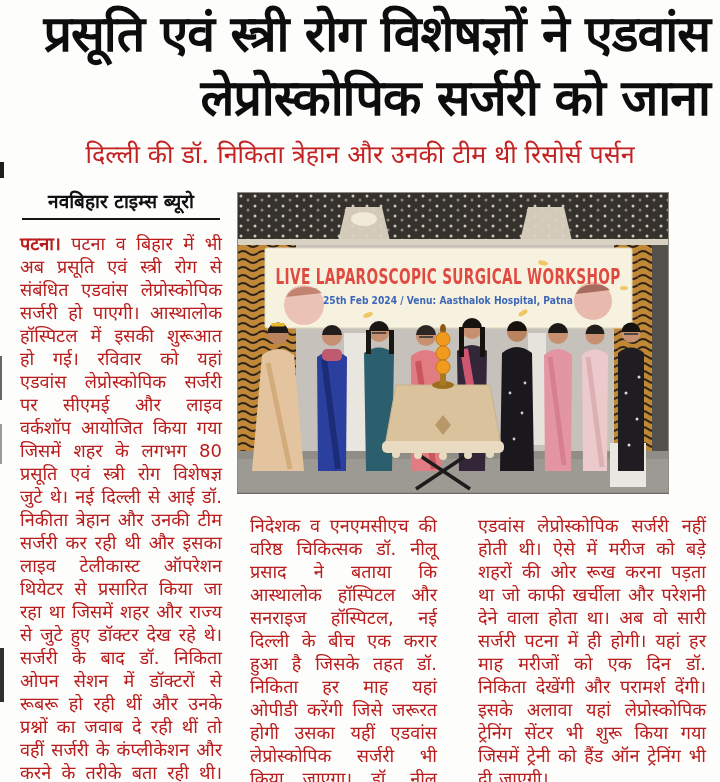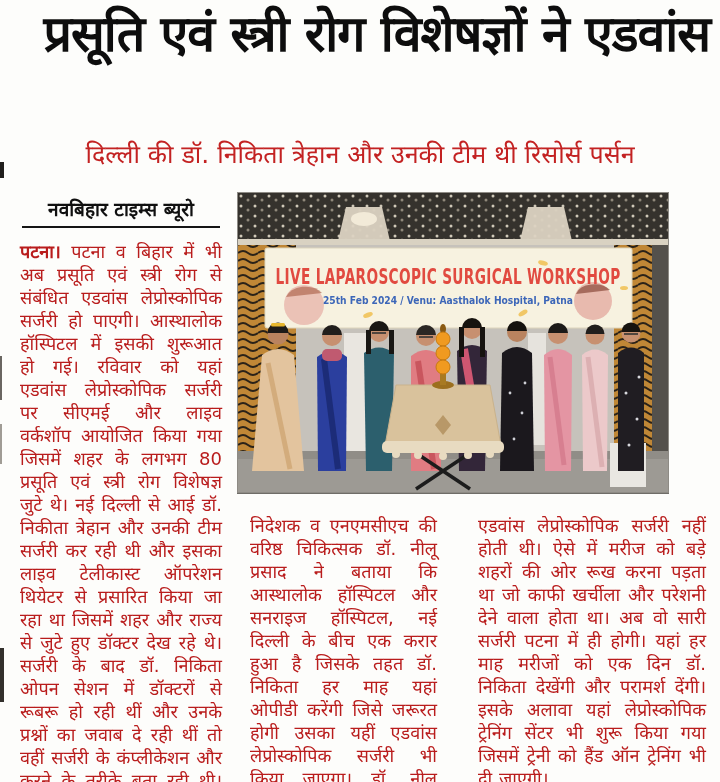"लेप्रोस्कोपिक सर्जरी को जाना" span { html: none -> <span>लेप्रोस्कोपिक सर्जरी को जाना</span> }
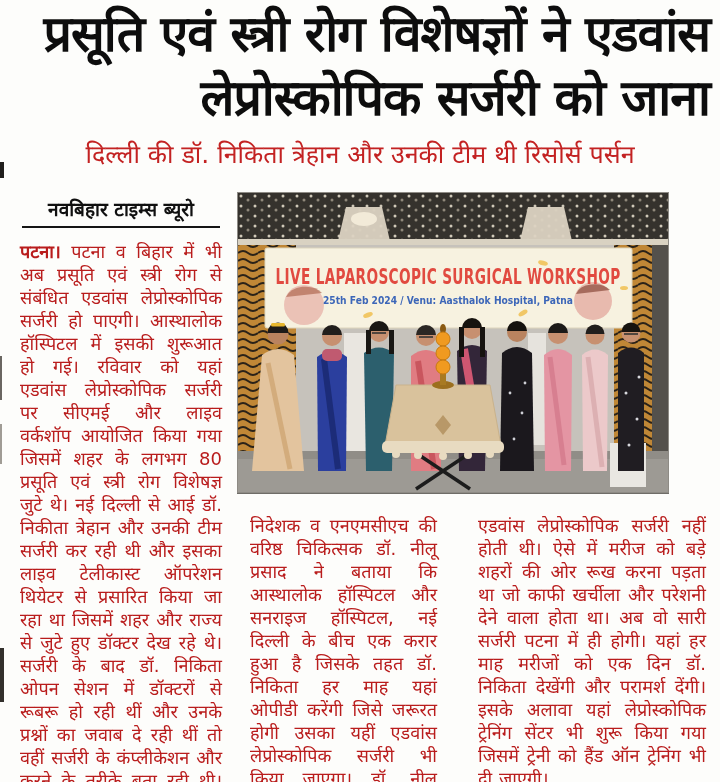"नवबिहार टाइम्स ब्यूरो" .byline { margin: 8px auto 7px auto -> 0 auto 7px auto }
